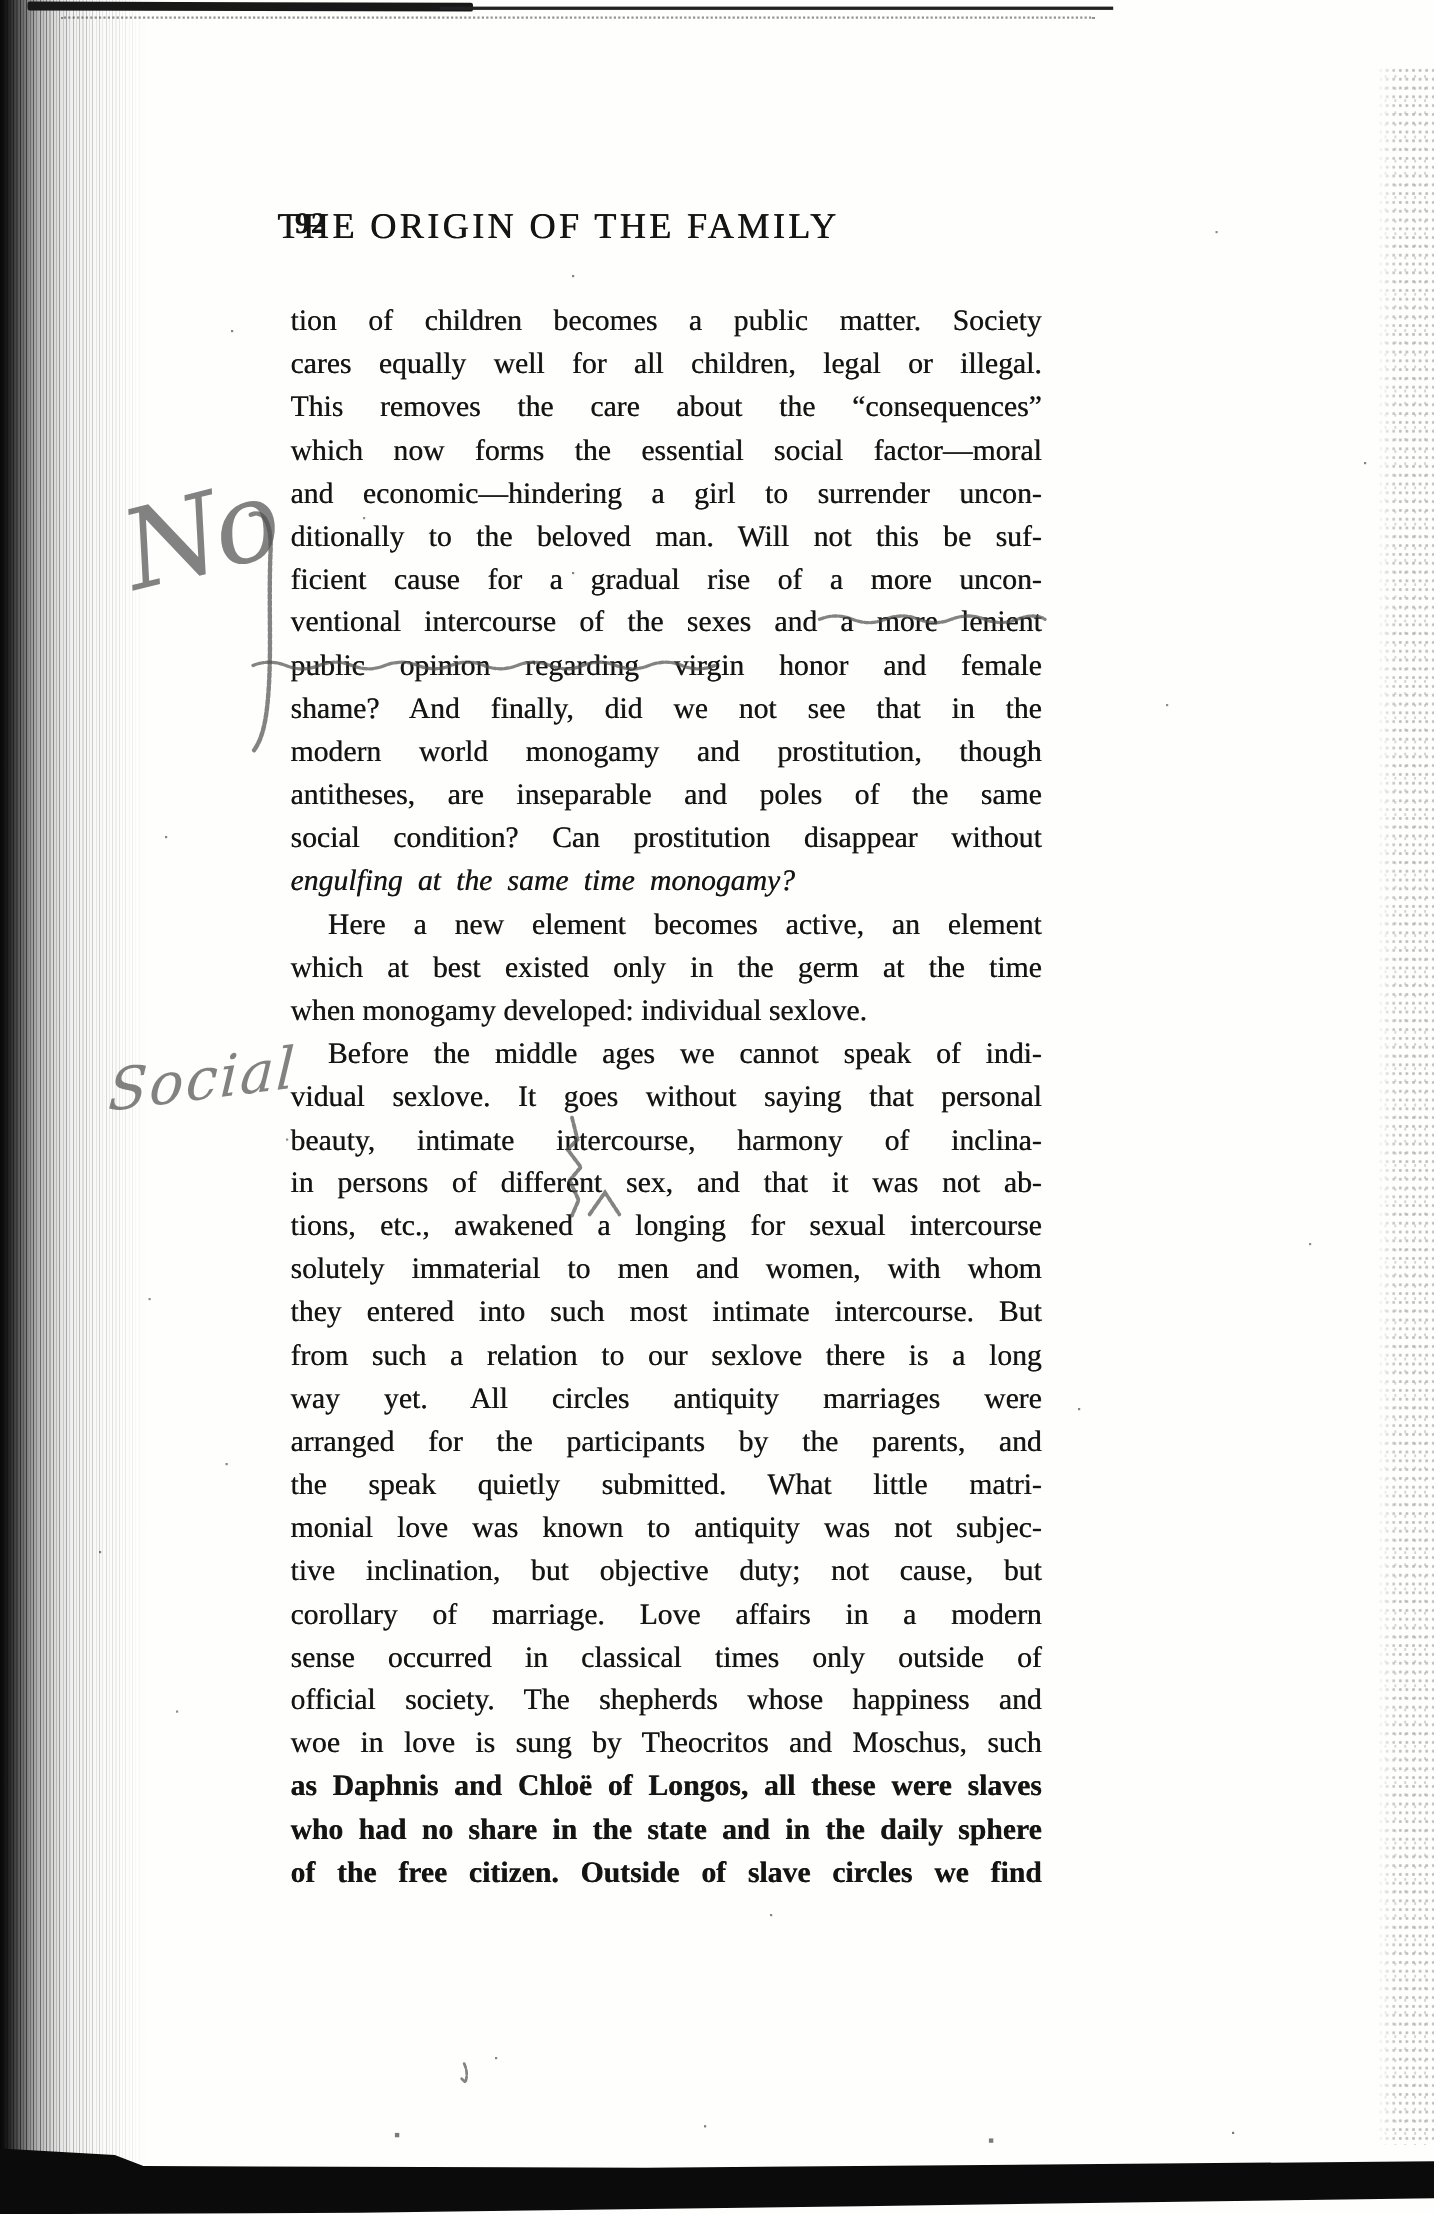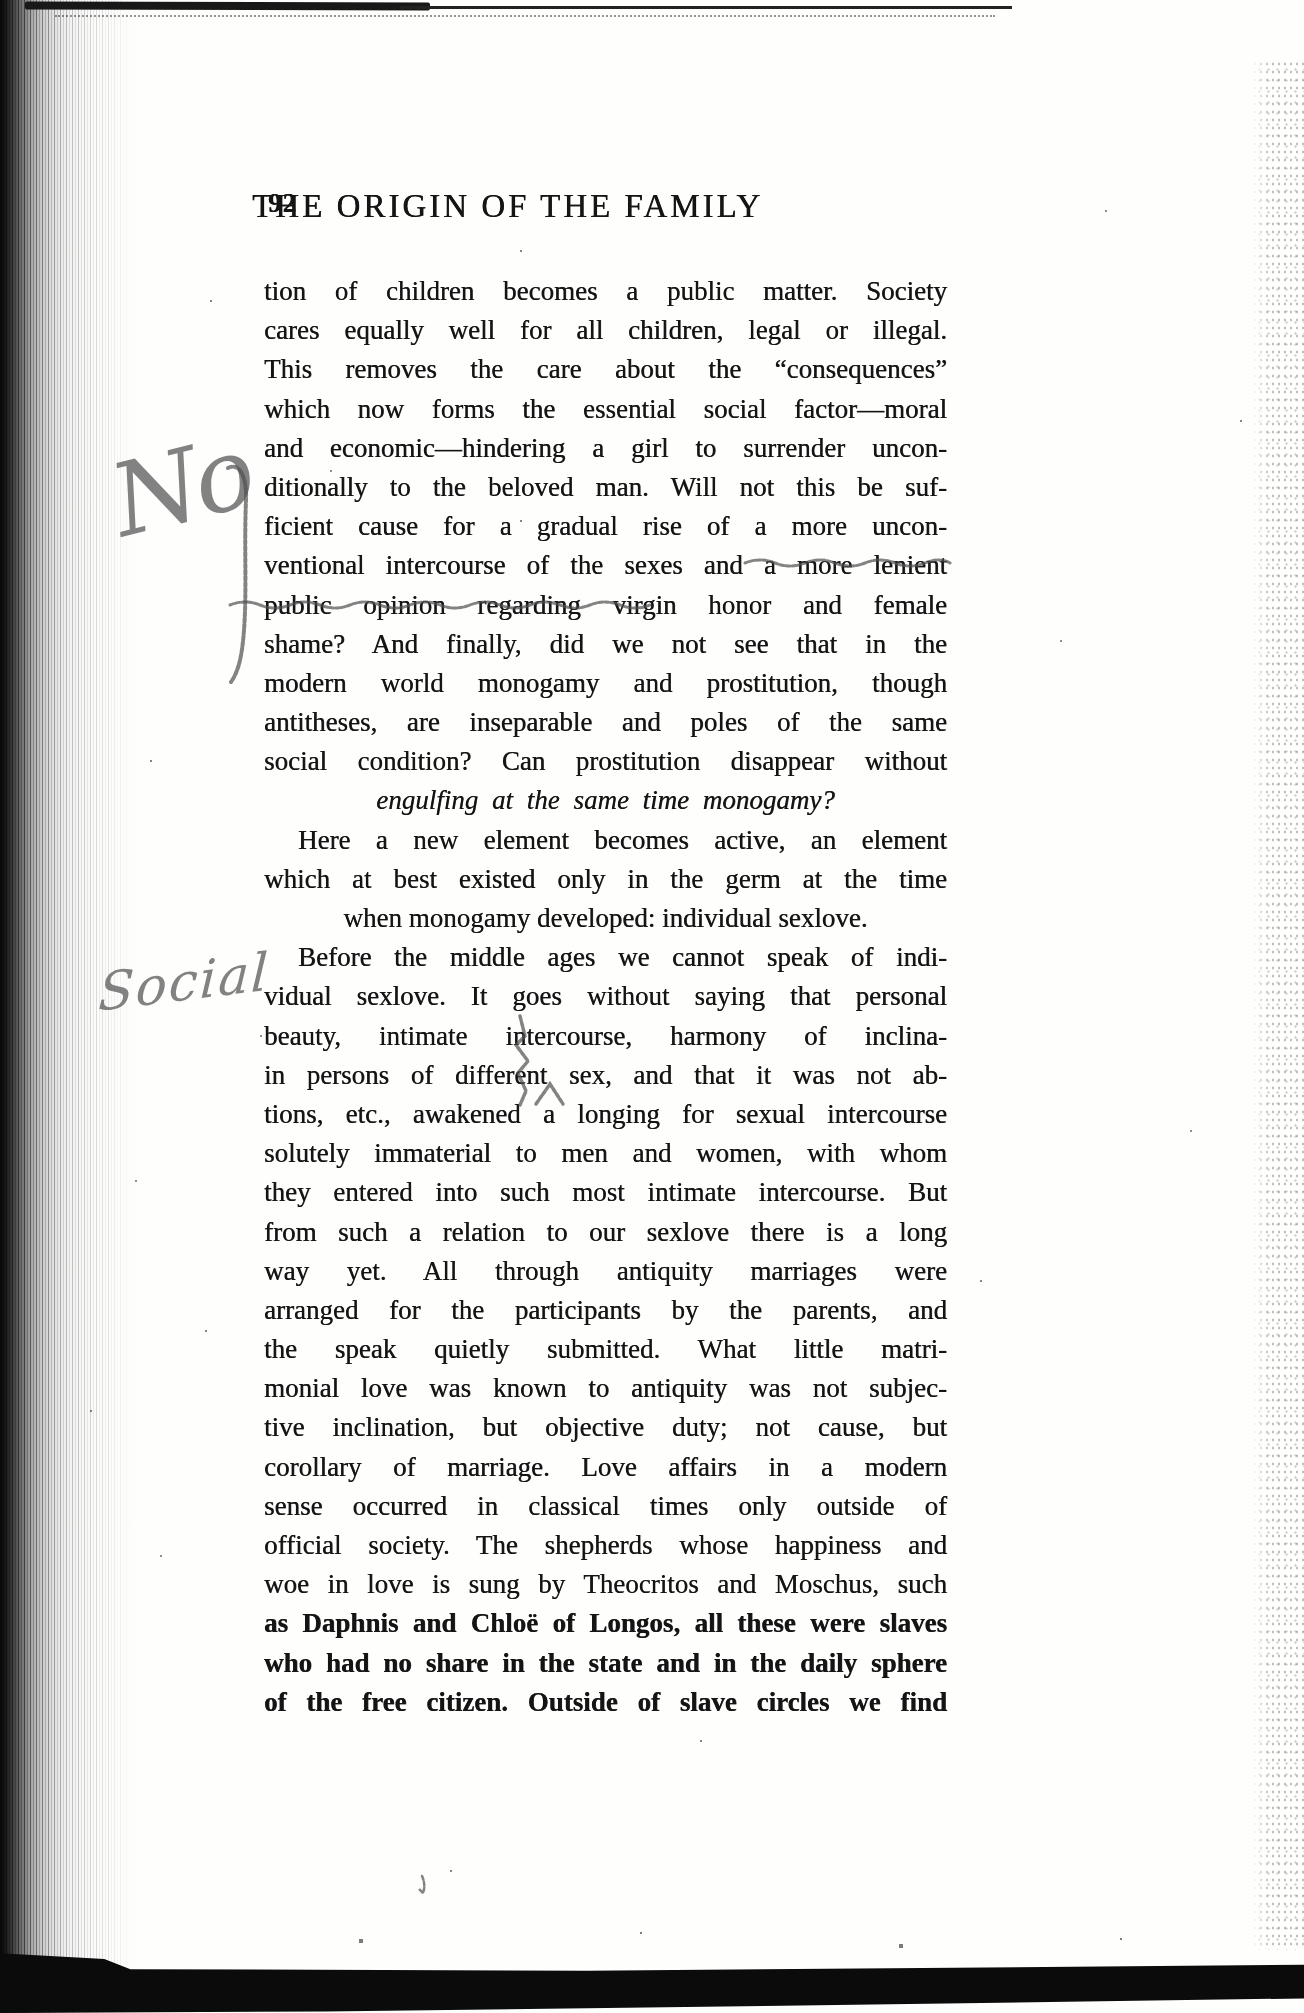"engulfing at the same time" .line { text-align: center -> none }
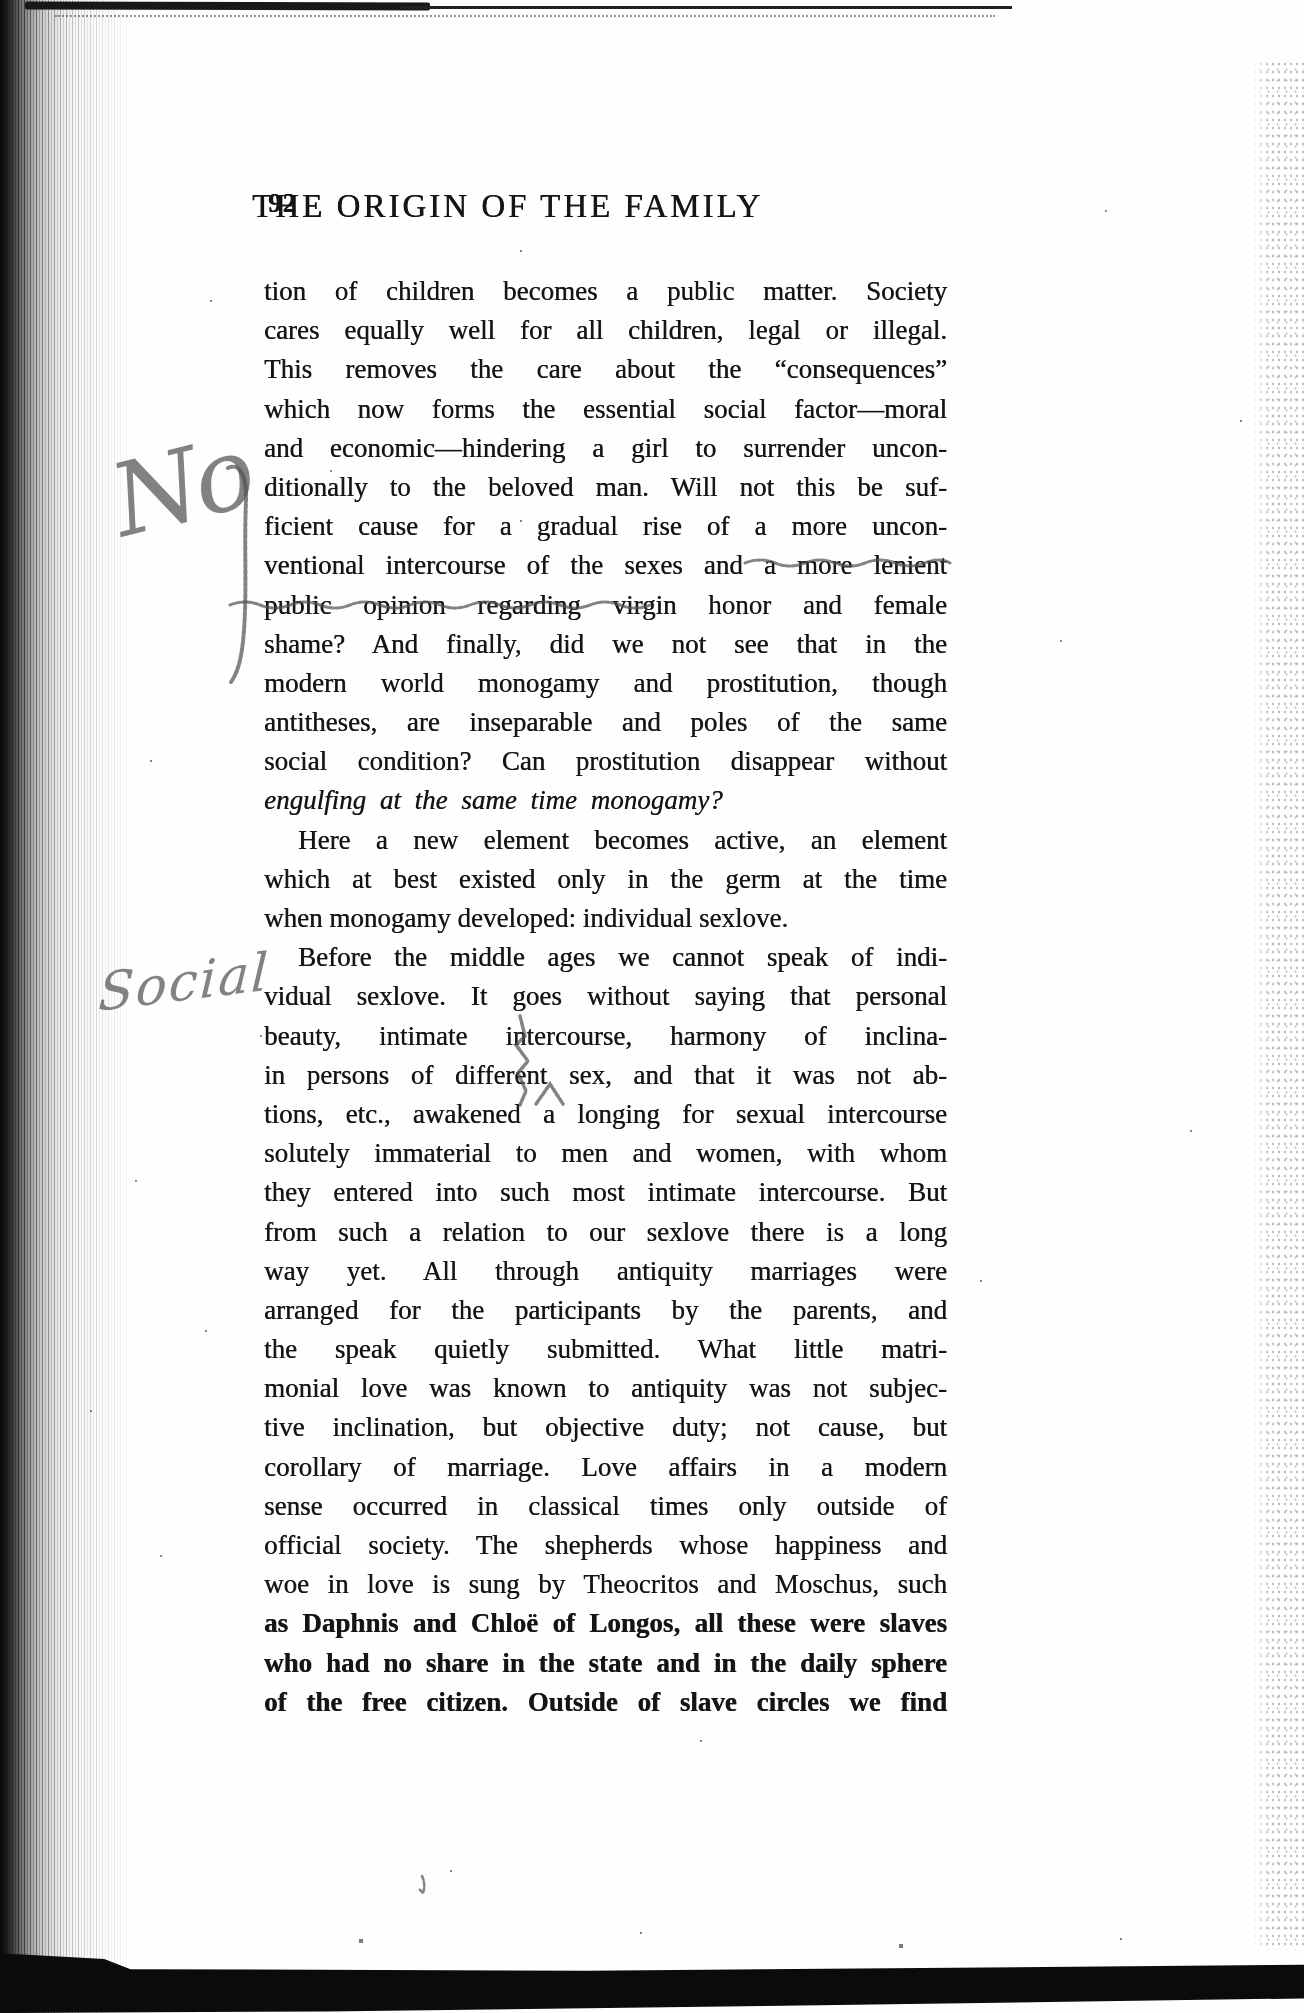"way yet. All through antiquity" div.line { text: through -> circles }
